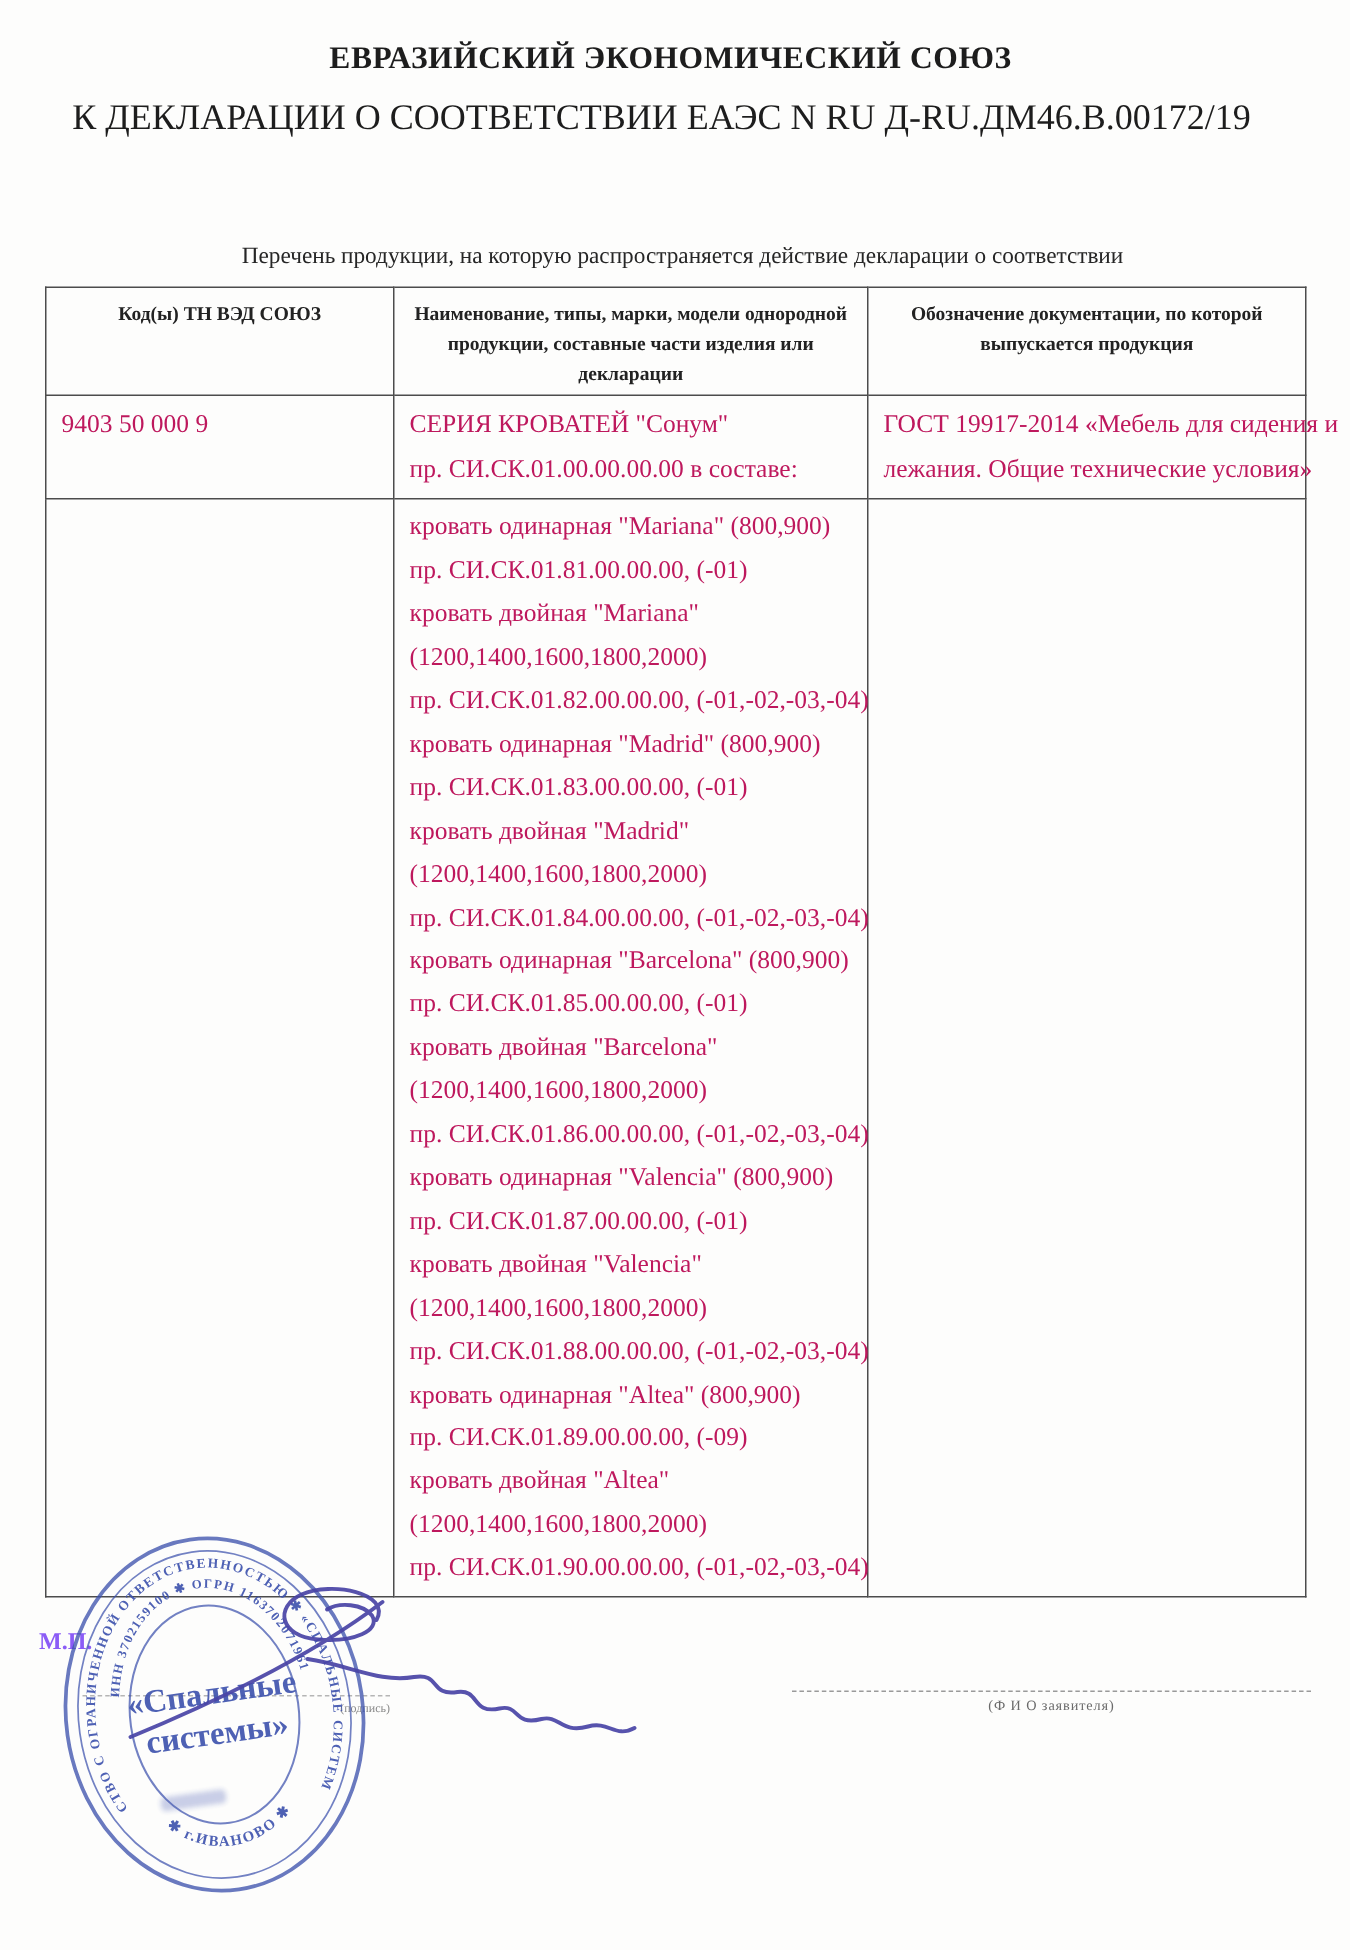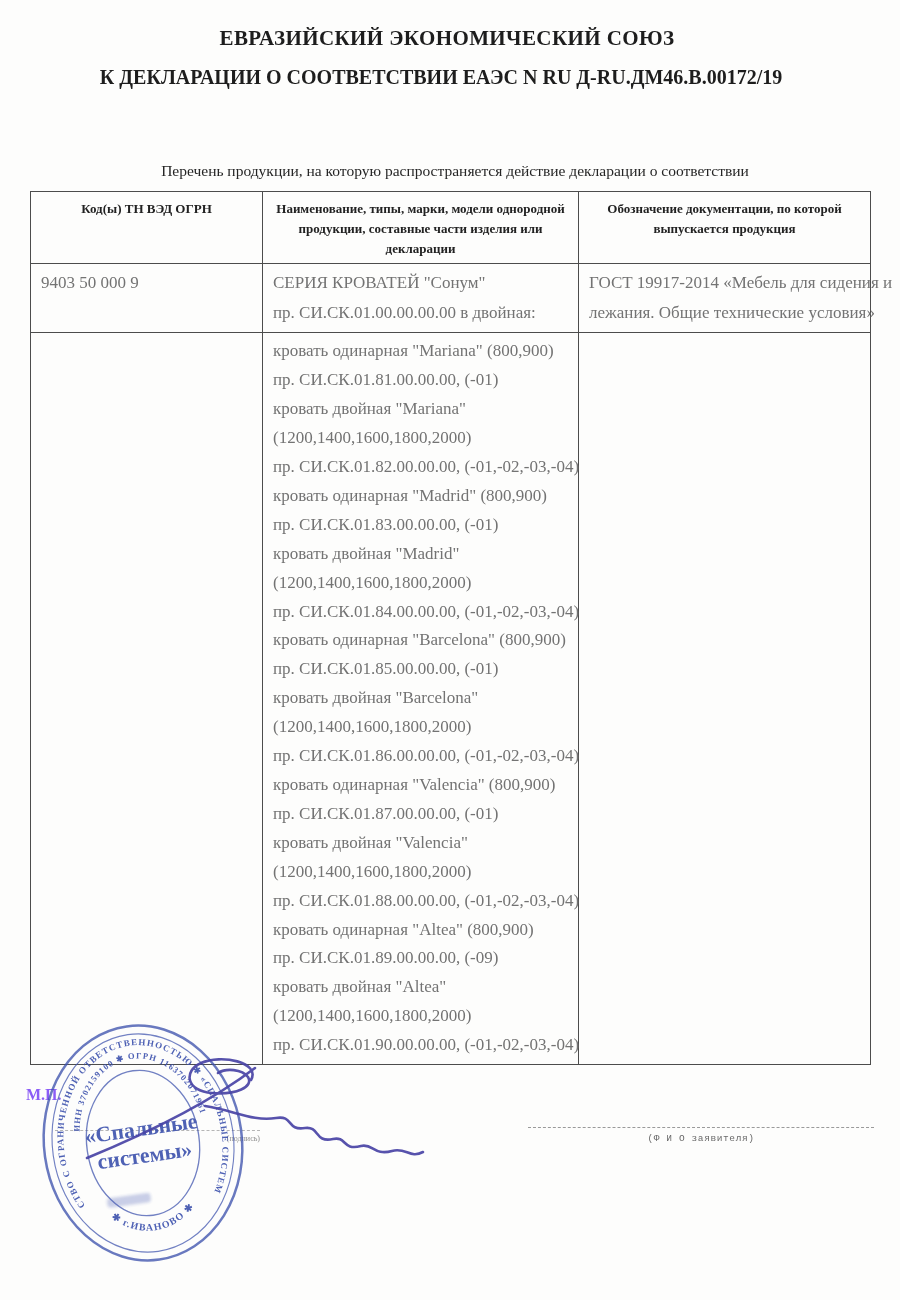"К ДЕКЛАРАЦИИ О СООТВЕТСТВИИ ЕАЭС" .h3 { font-size: 20px -> 24px; font-weight: 700 -> 400 }
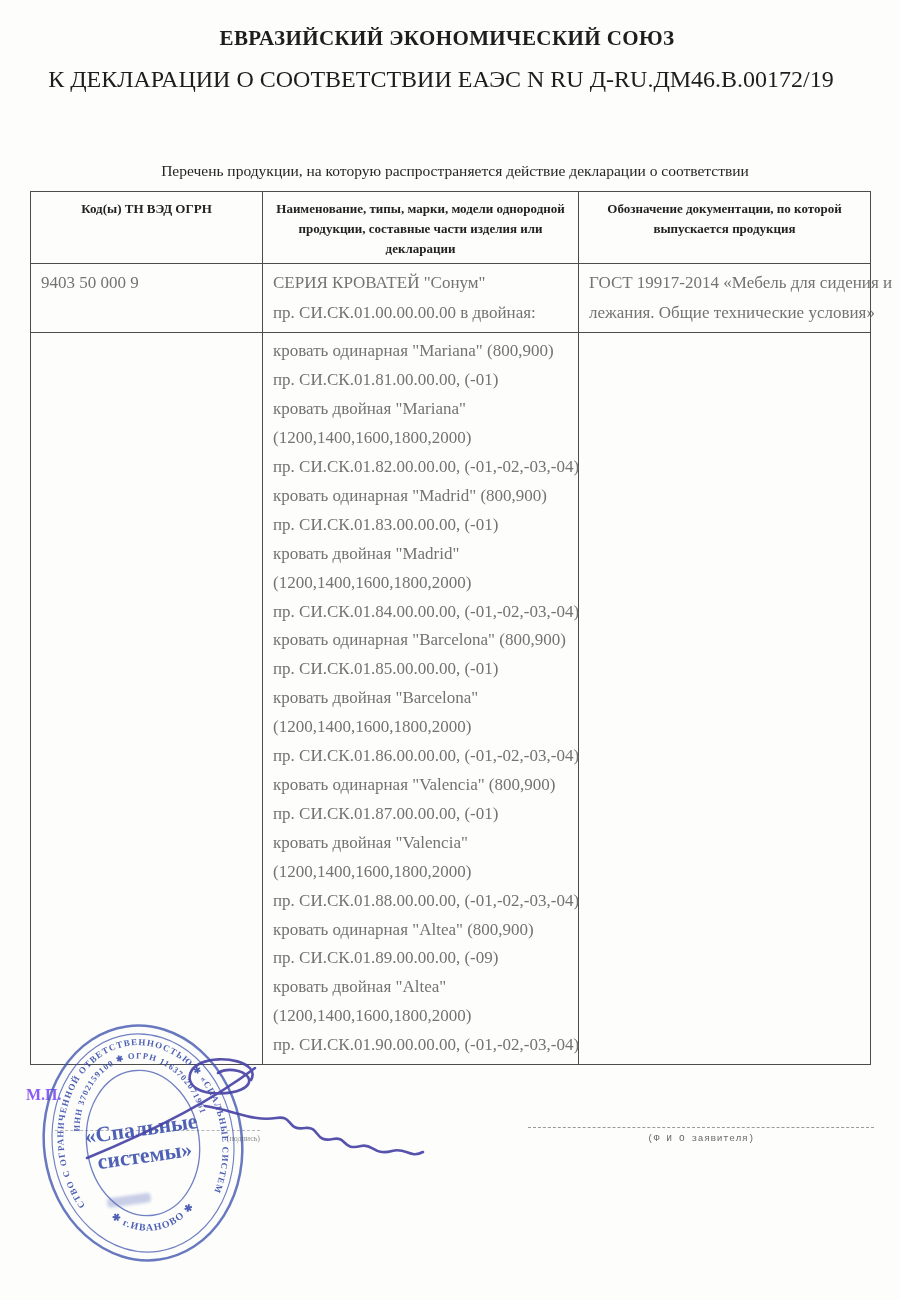"Код(ы) ТН ВЭД ОГРН" div { text: ОГРН -> СОЮЗ }
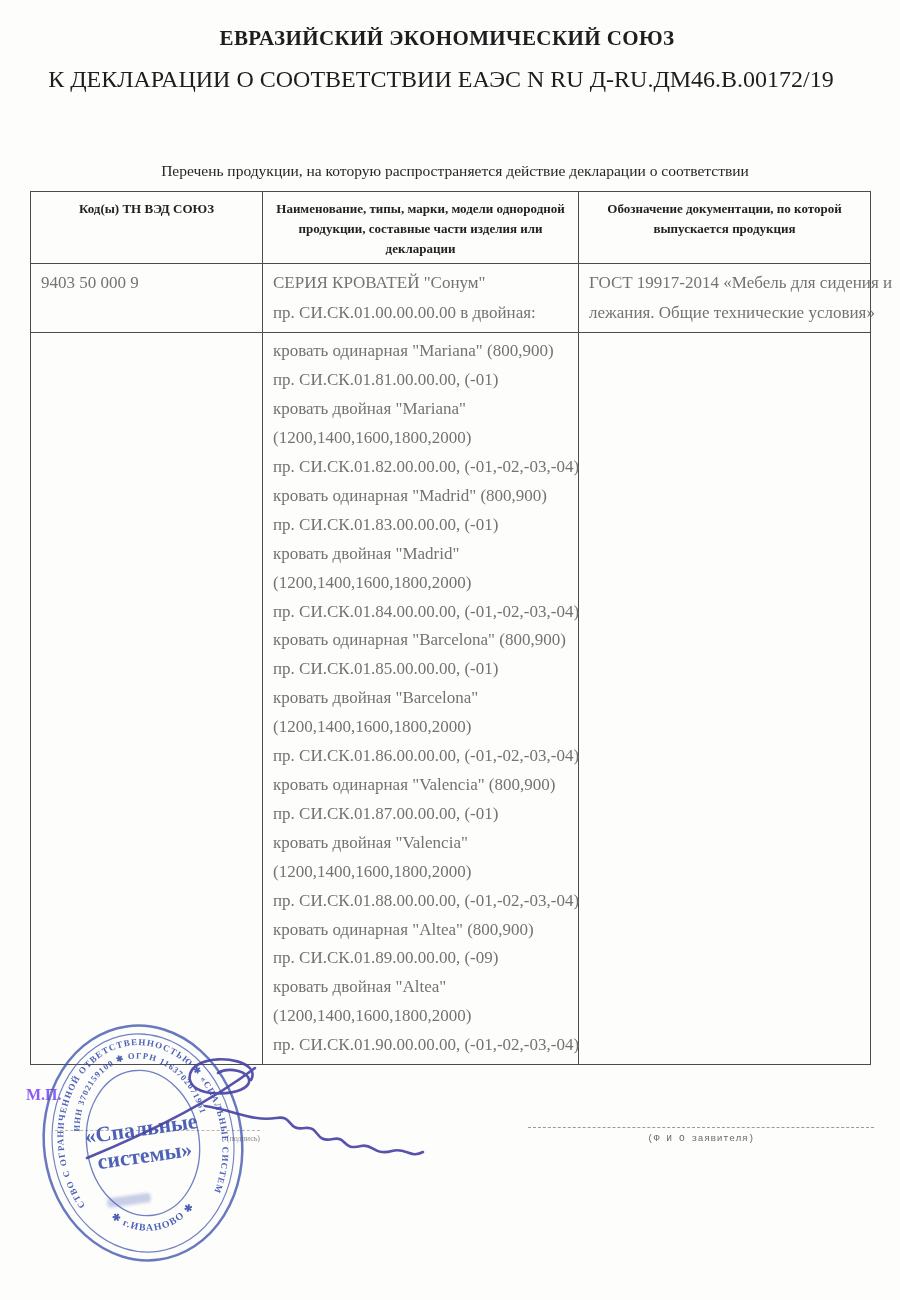"9403 50 000 9" table.products td { color: #737373 -> #be185d }
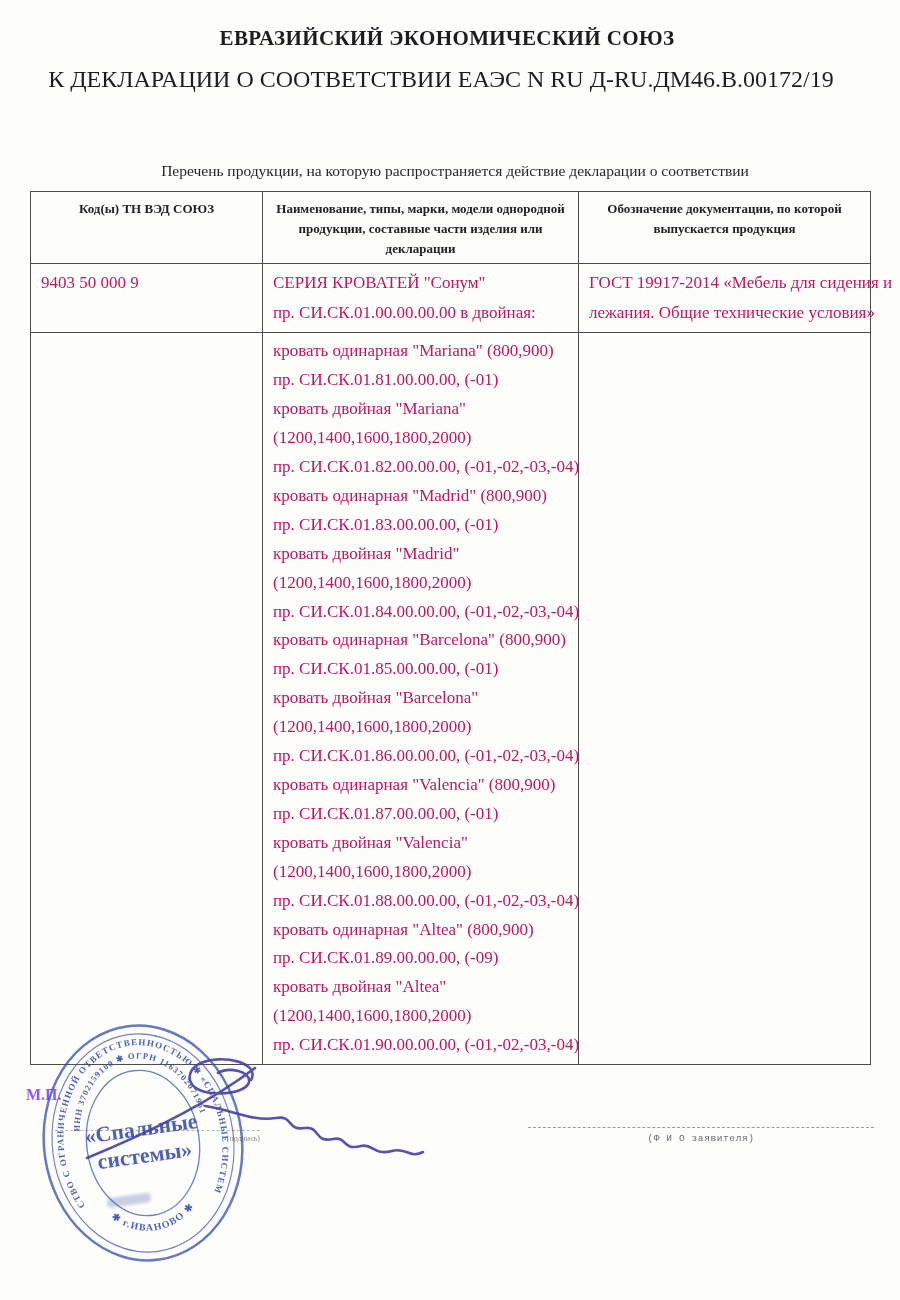"пр. СИ.СК.01.00.00.00.00 в двойная:" div { text: двойная -> составе }
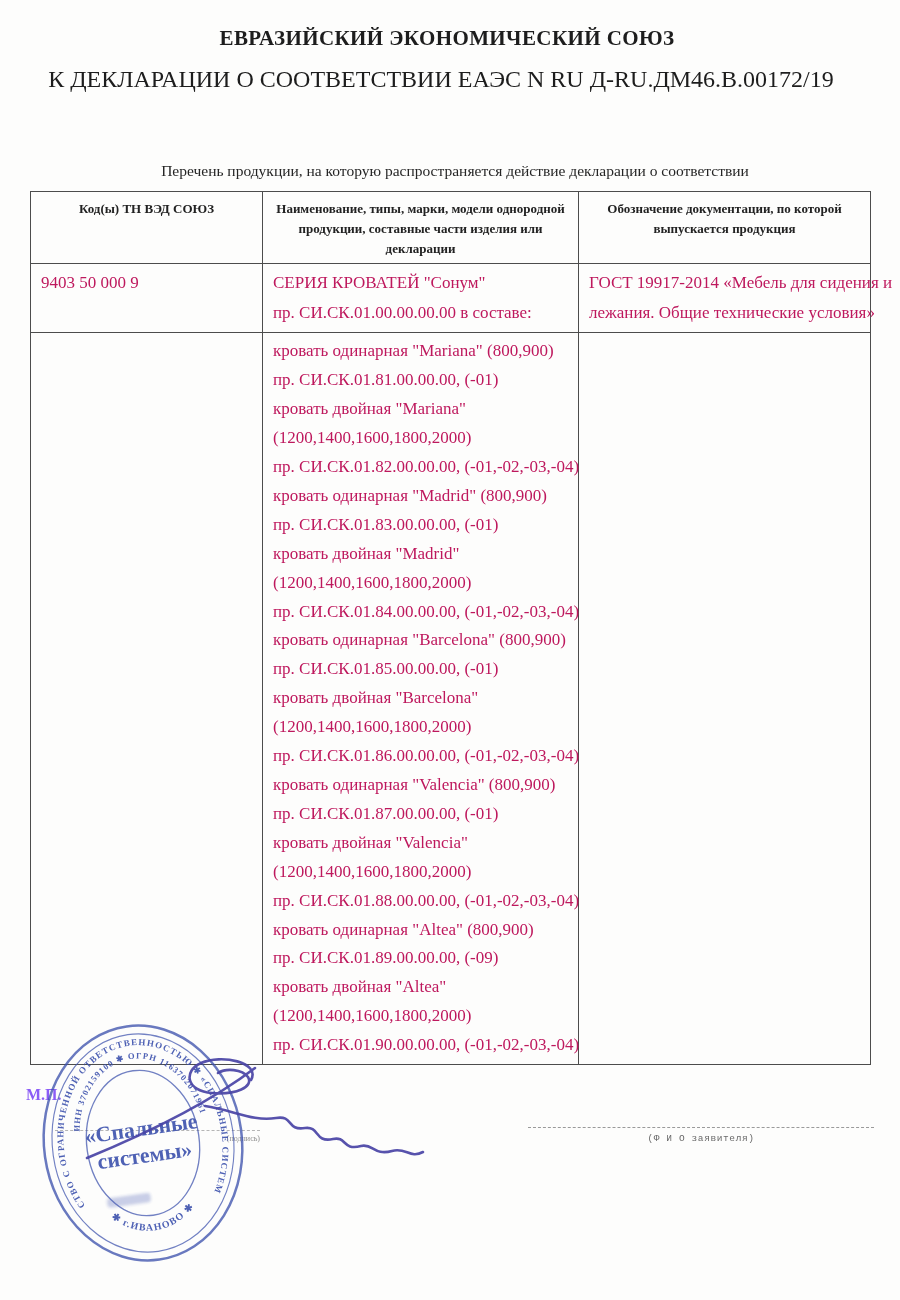"(Ф И О заявителя)" .fio-caption { font-family: Liberation Mono, monospace -> none }
